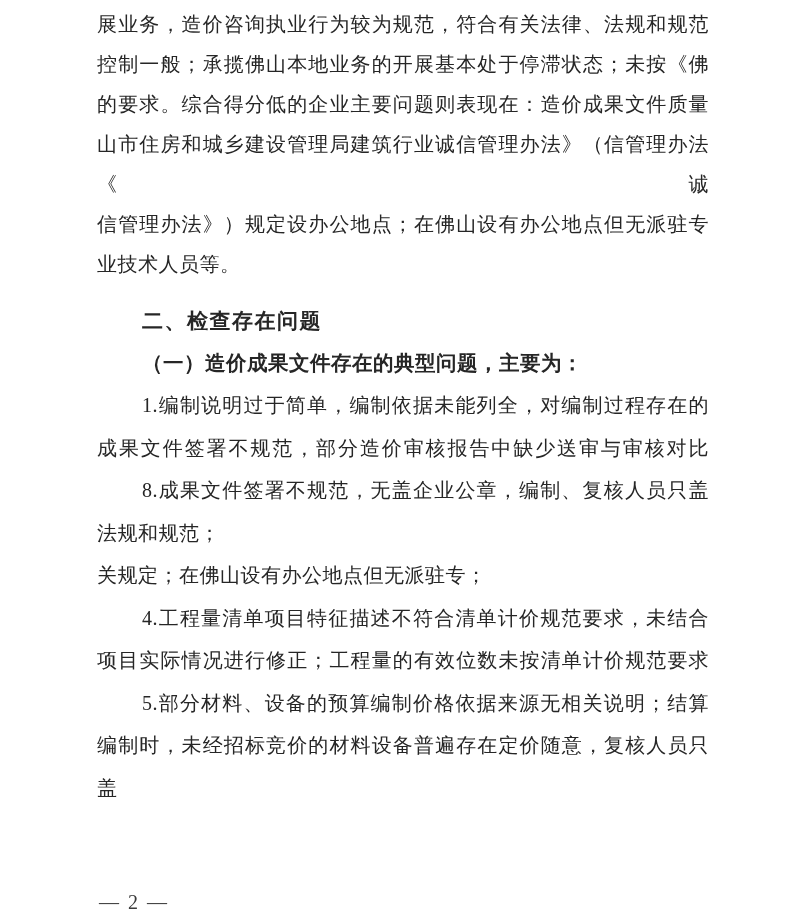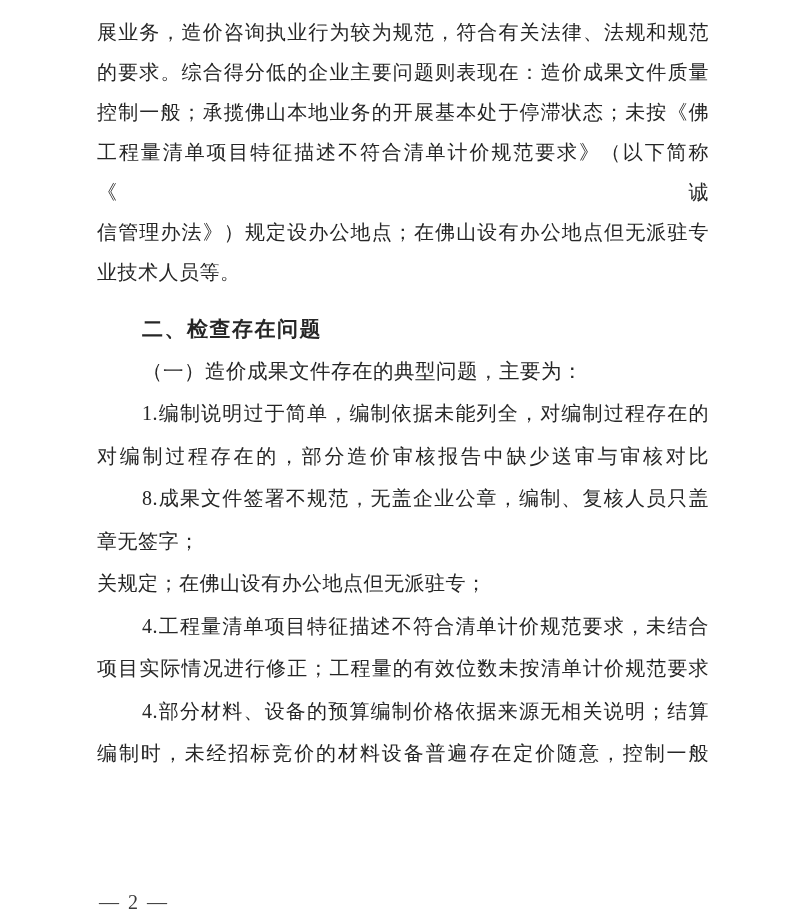"展业务，造价咨询执业行为较为规范，符合有关法律、法规和规范" .content { top: 12px -> 4px }
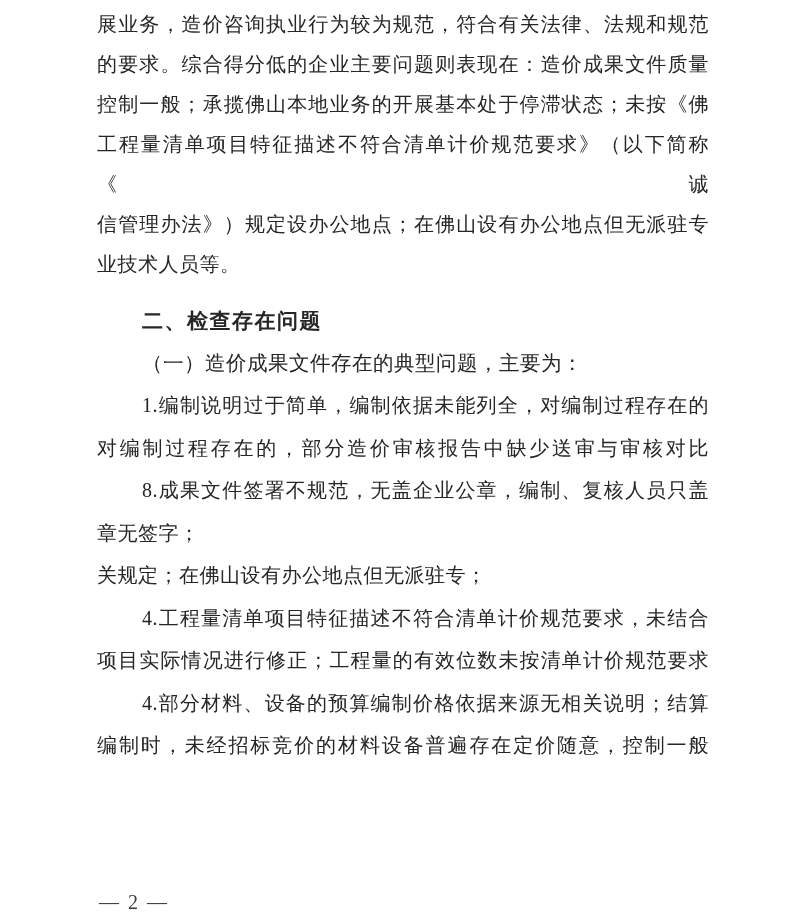"的要求。综合得分低的企业主要问题则表现在：造价成果文件质量" div.line { order: before "控制一般；承揽佛山本地业务的开展基本处于停滞状态；未按《佛" -> after "控制一般；承揽佛山本地业务的开展基本处于停滞状态；未按《佛" }
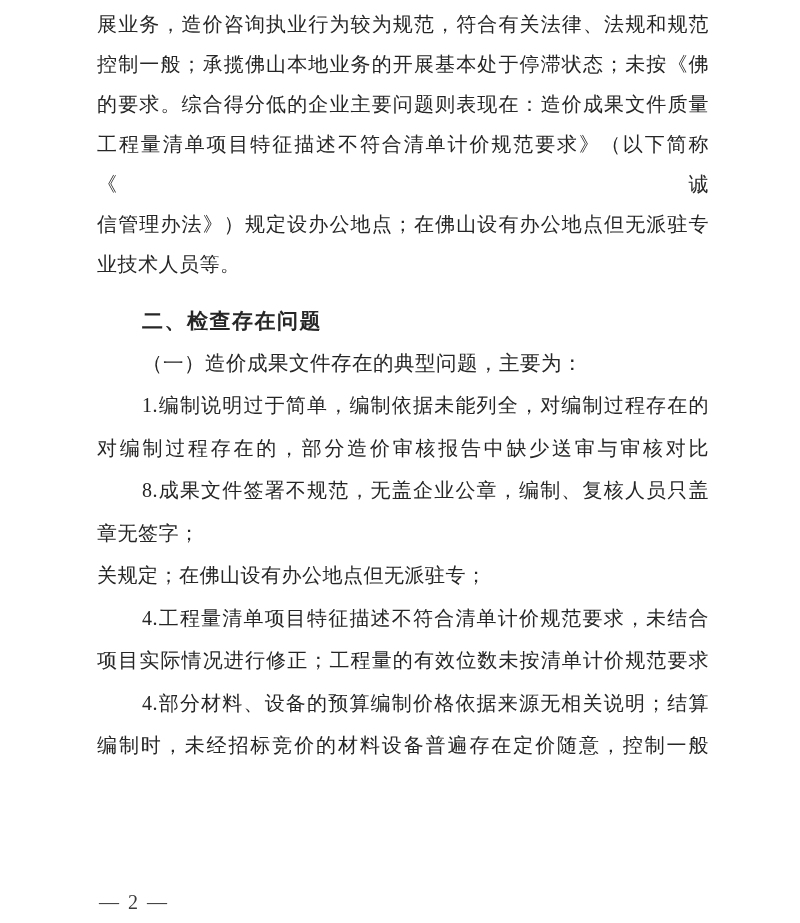"工程量清单项目特征描述不符合清单计价规范要求》（以下简称《诚" div.line { text: 工程量清单项目特征描述不符合清单计价规范要求》（以下简称 -> 山市住房和城乡建设管理局建筑行业诚信管理办法》（信管理办法 }
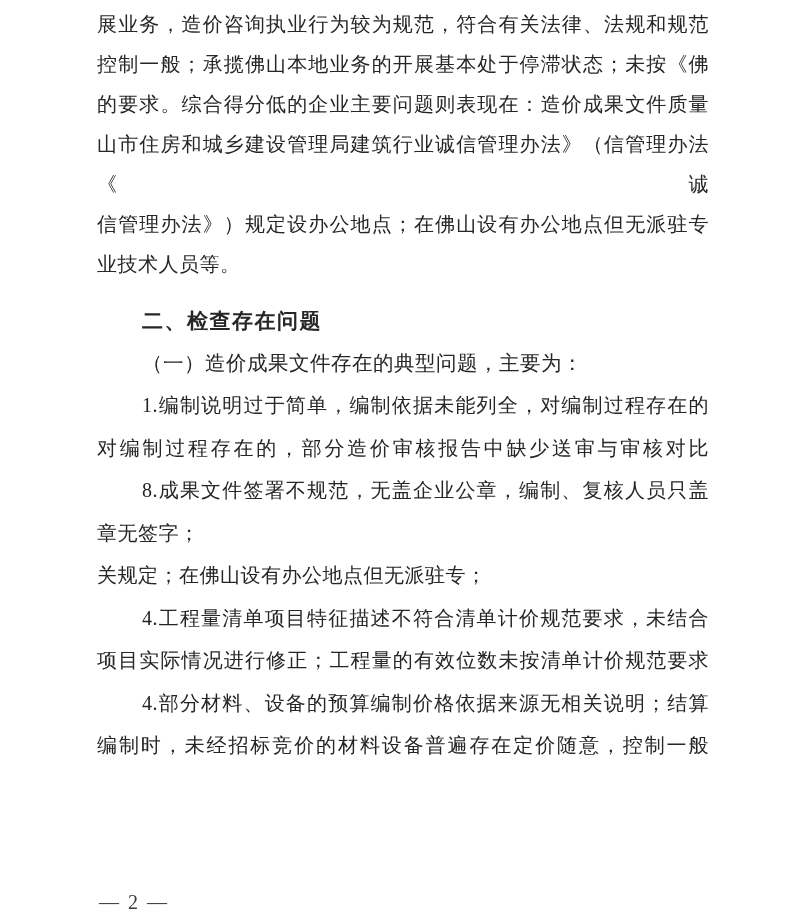"（一）造价成果文件存在的典型问题，主要为：" .sub-heading { font-weight: 400 -> 700 }
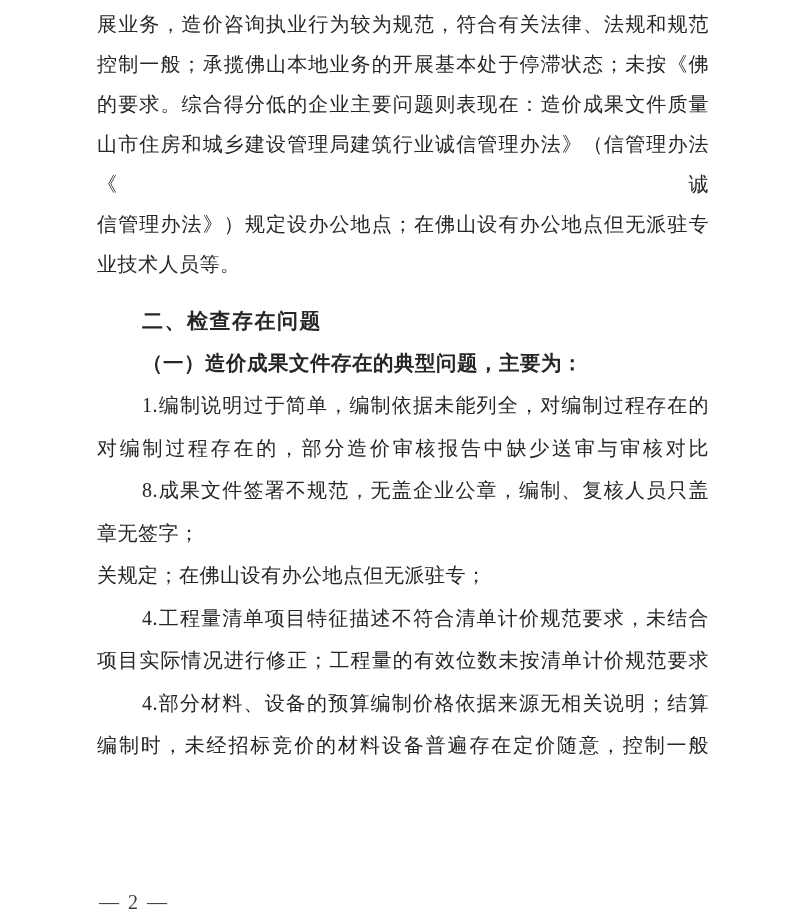"对编制过程存在的，部分造价审核报告中缺少送审与审核对比" div.line { text: 对编制过程存在的 -> 成果文件签署不规范 }
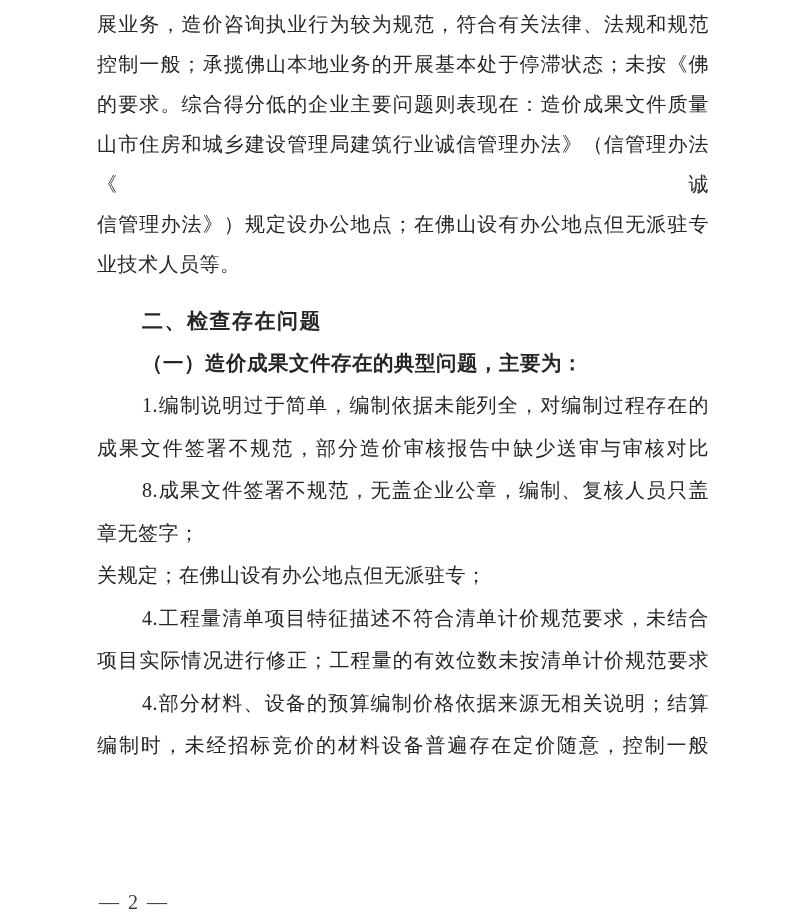"章无签字；" div.line { text: 章无签字 -> 法规和规范 }
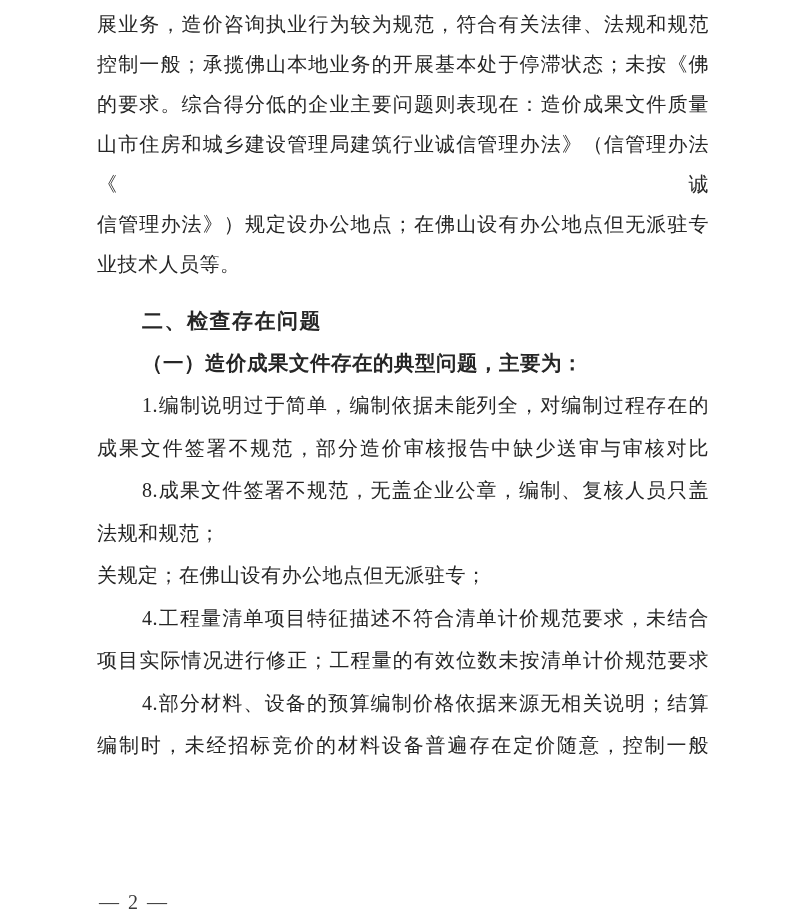"4.部分材料、设备的预算编制价格依据来源无相关说明；结算" div.line { text: 4 -> 5 }
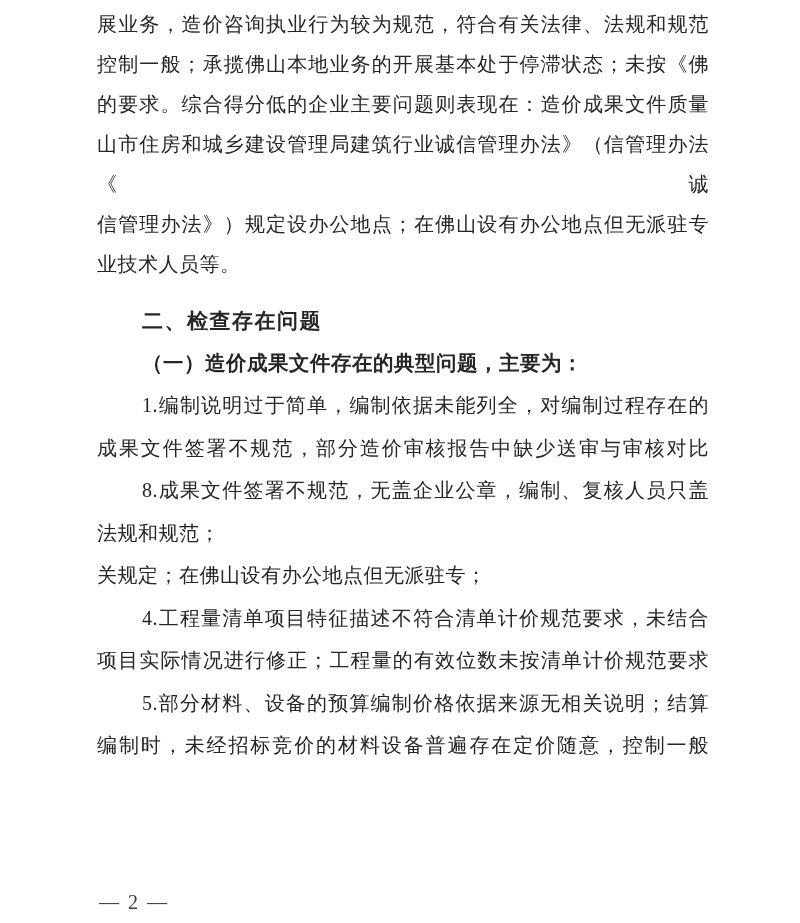"编制时，未经招标竞价的材料设备普遍存在定价随意，控制一般" div.line { text: 控制一般 -> 复核人员只盖 }
